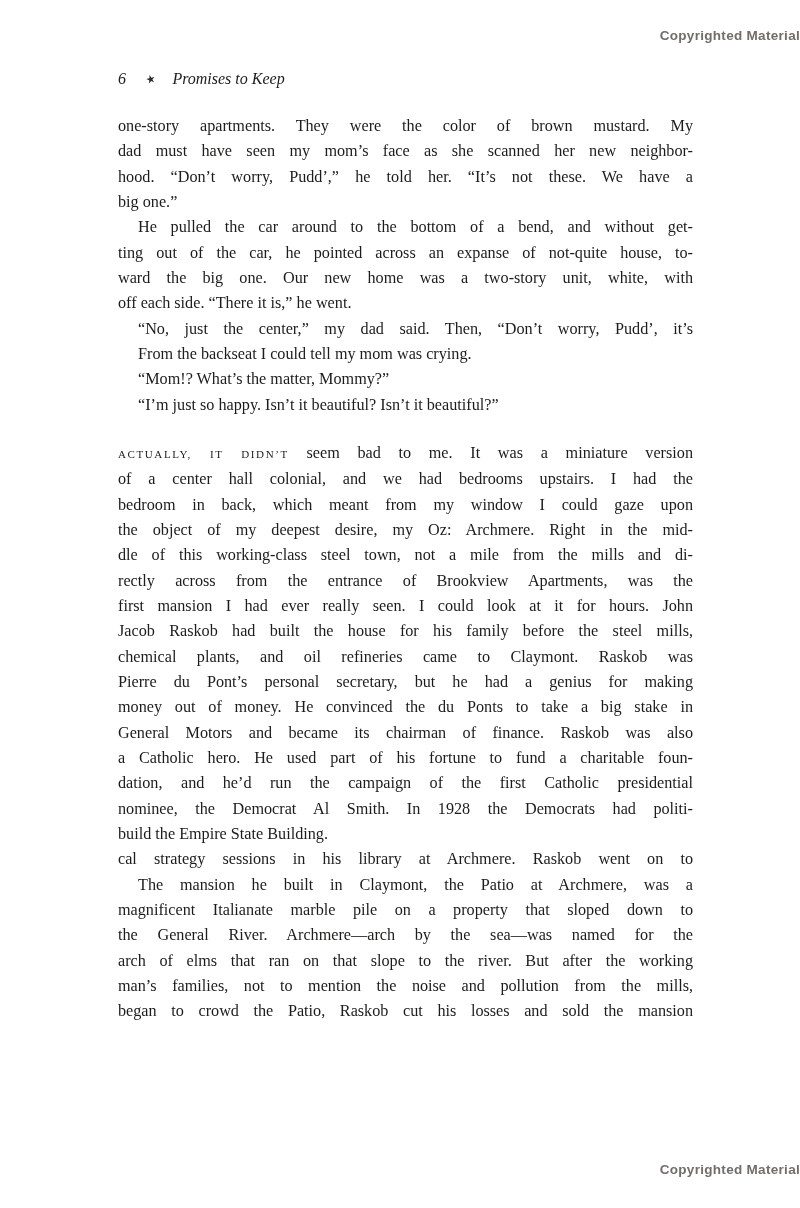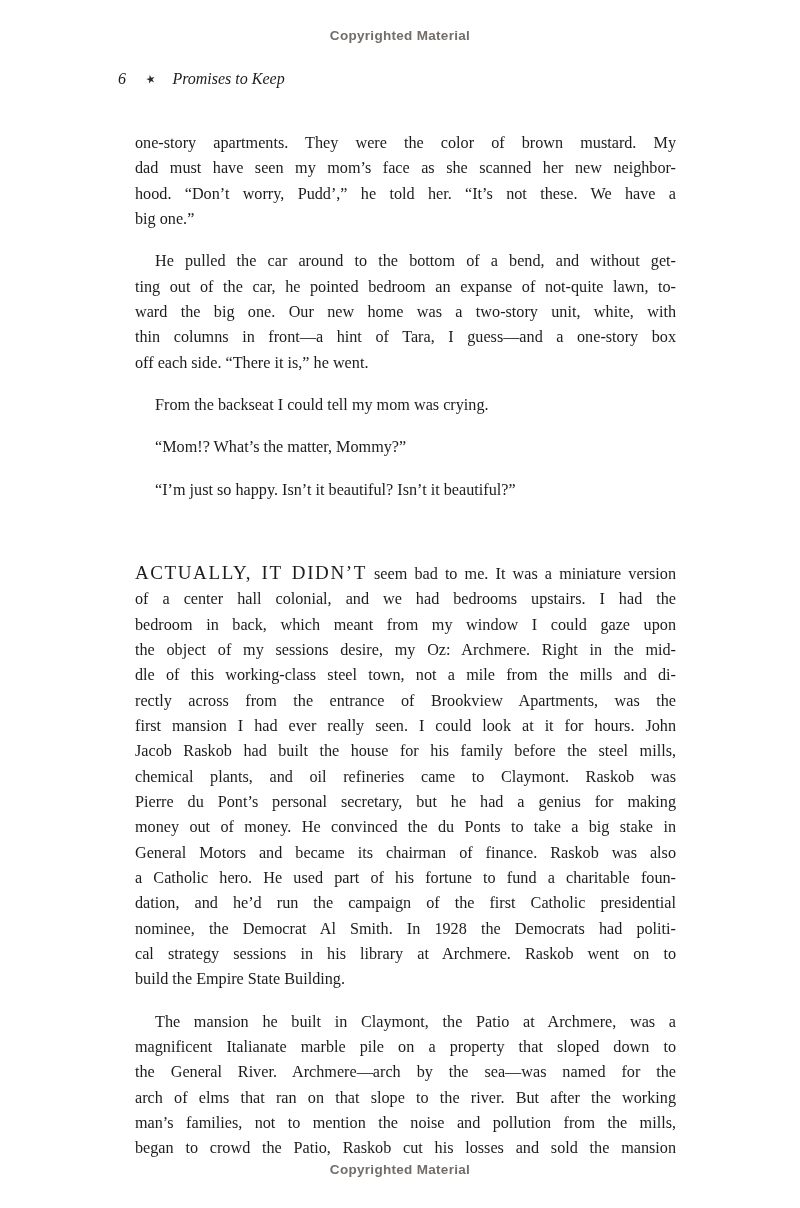"Copyrighted Material" .copyright-notice { text-align: center -> right }
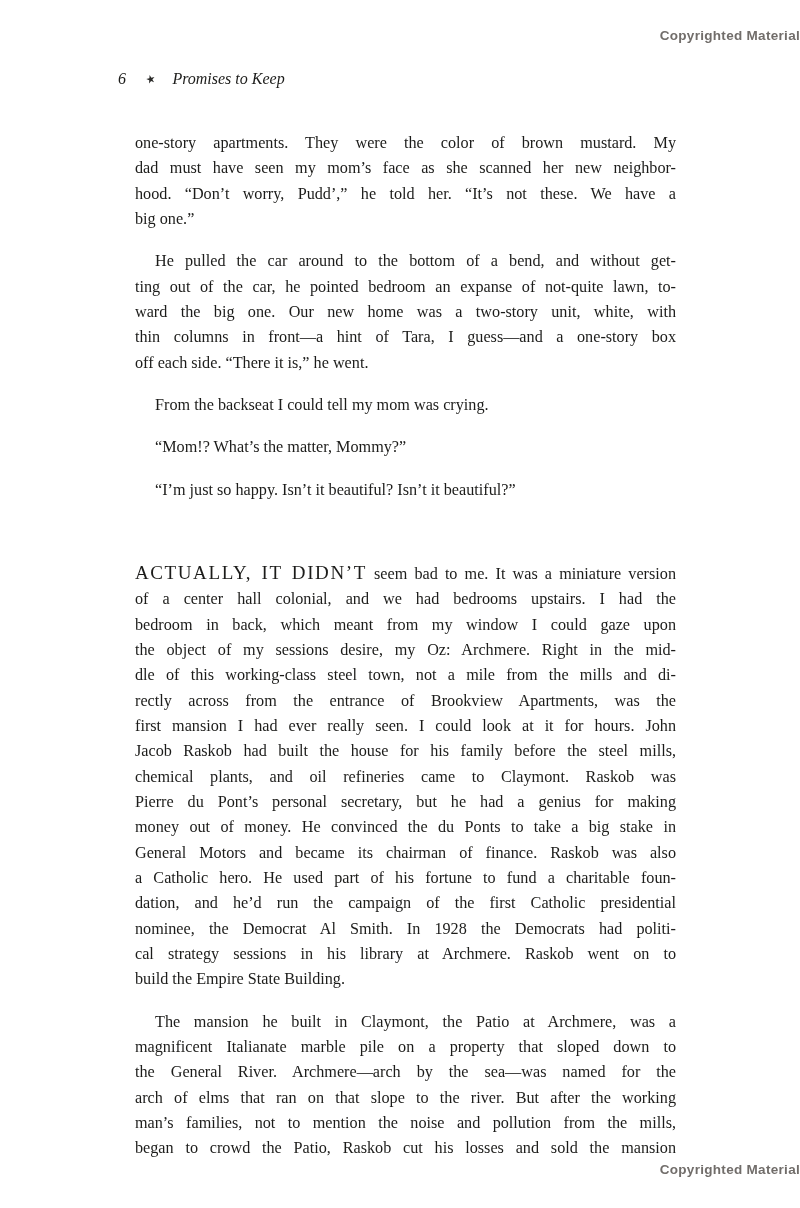"one-story apartments. They were the" .paragraph { margin: 17px -> 0 }
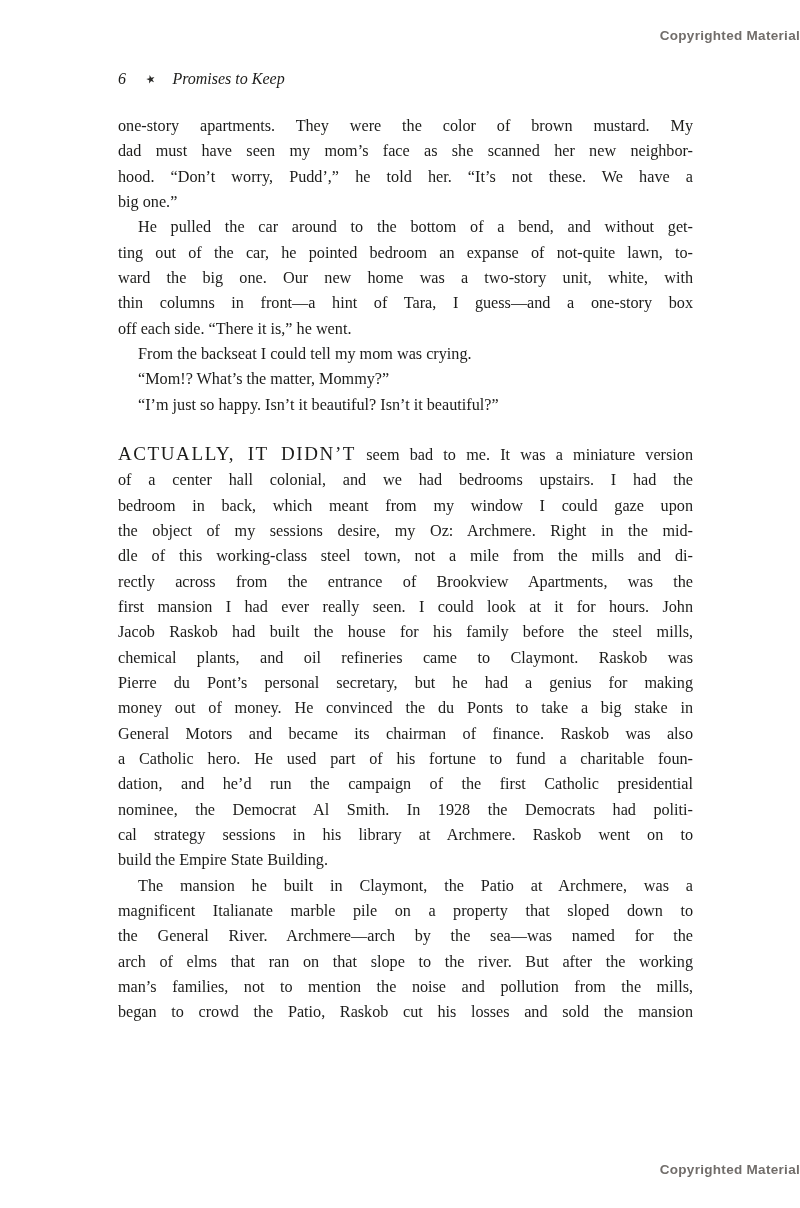"ting out of the car," div.line { text: bedroom an expanse of not-quite lawn -> across an expanse of not-quite house }
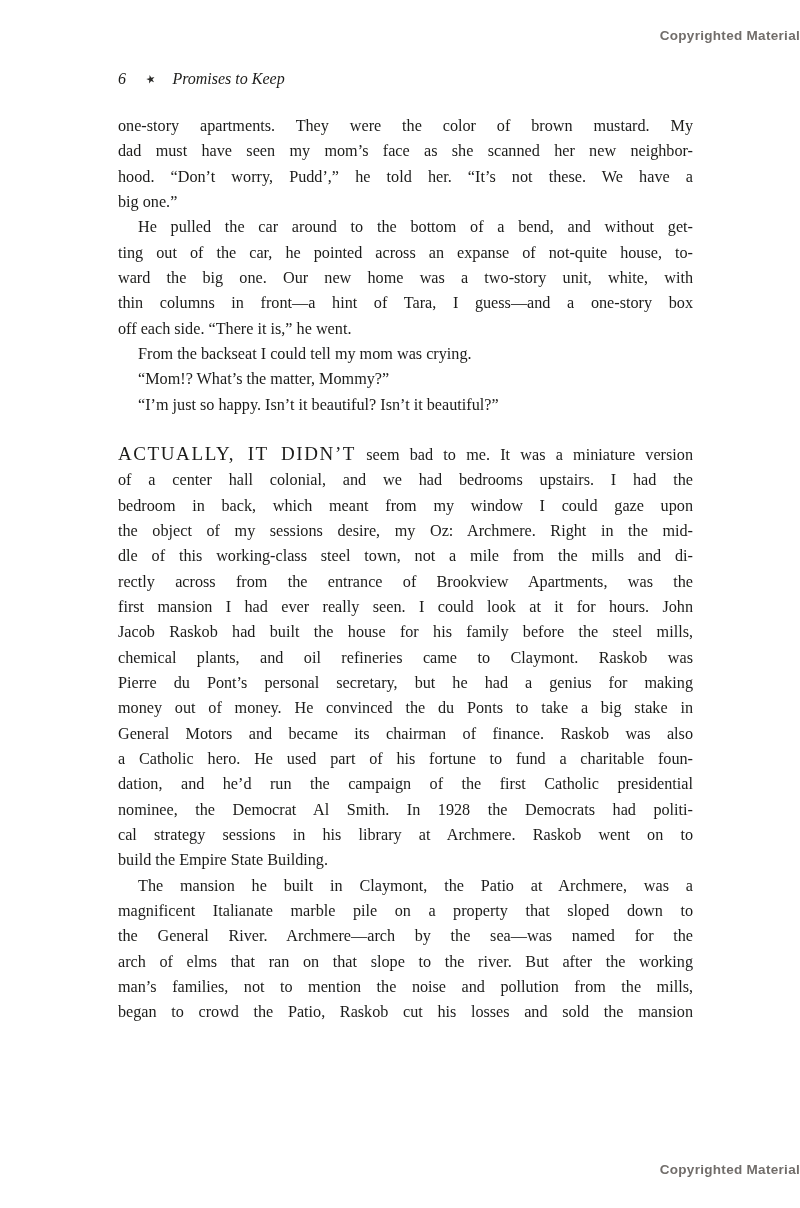"thin columns in front—a hint" div.line { html: <div>thin columns in front—a hint of Tara, I guess—and a one-story box</div> -> none }
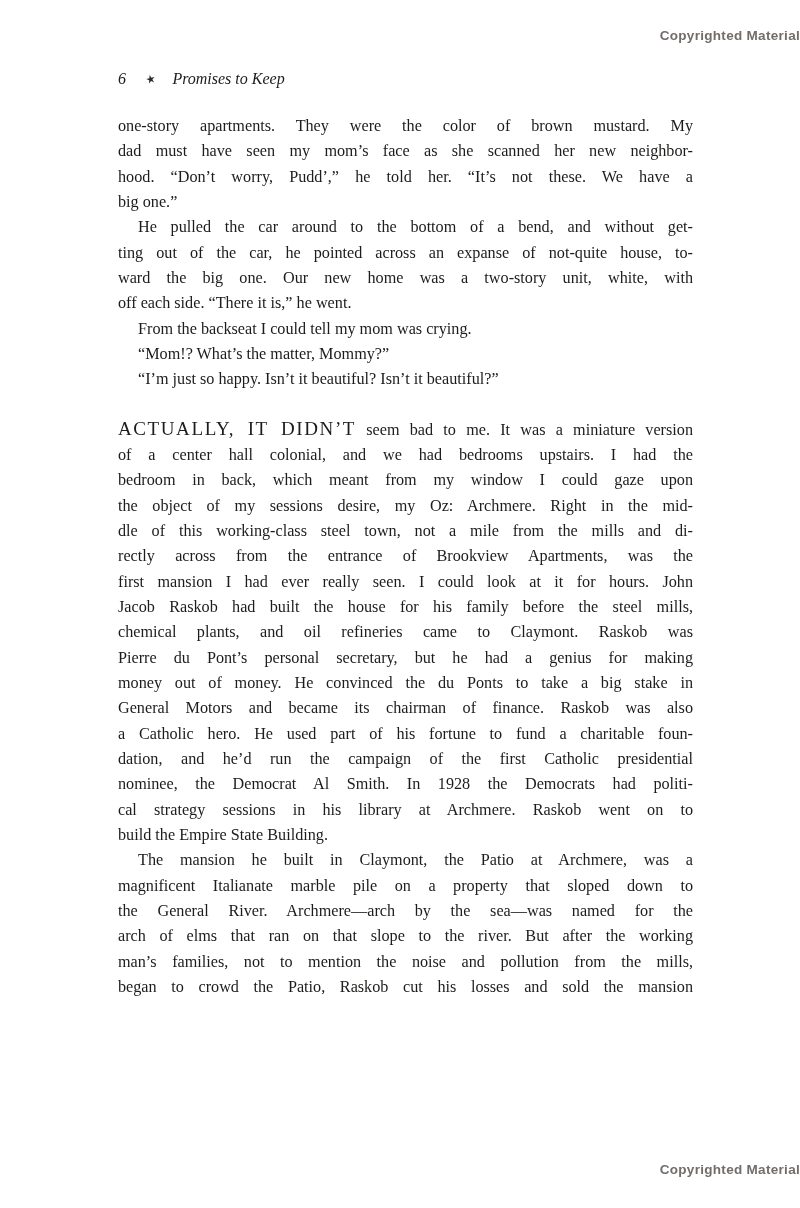"“No, just the center,” my" div.line { html: none -> <div>“No, just the center,” my dad said. Then, “Don’t worry, Pudd’, it’s</div> }
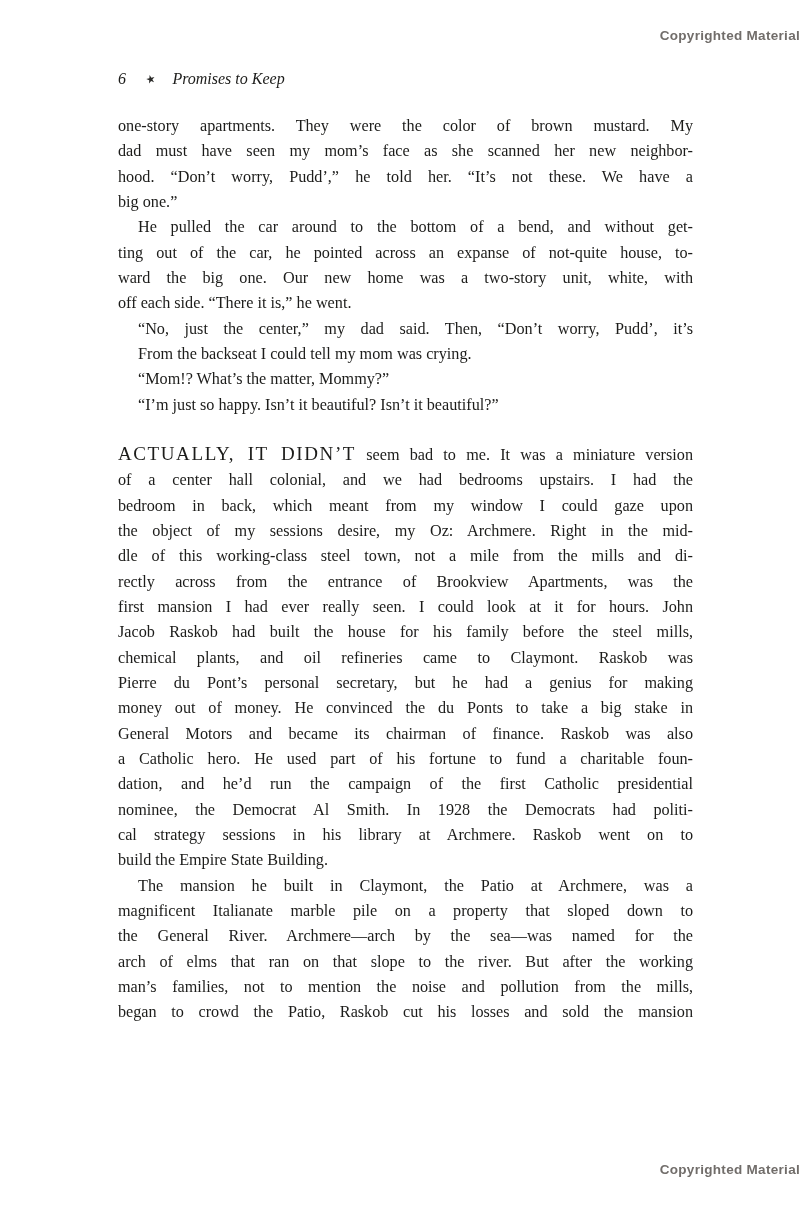"ACTUALLY, IT DIDN’T" .lead-smallcaps { font-size: 19px -> 11px }
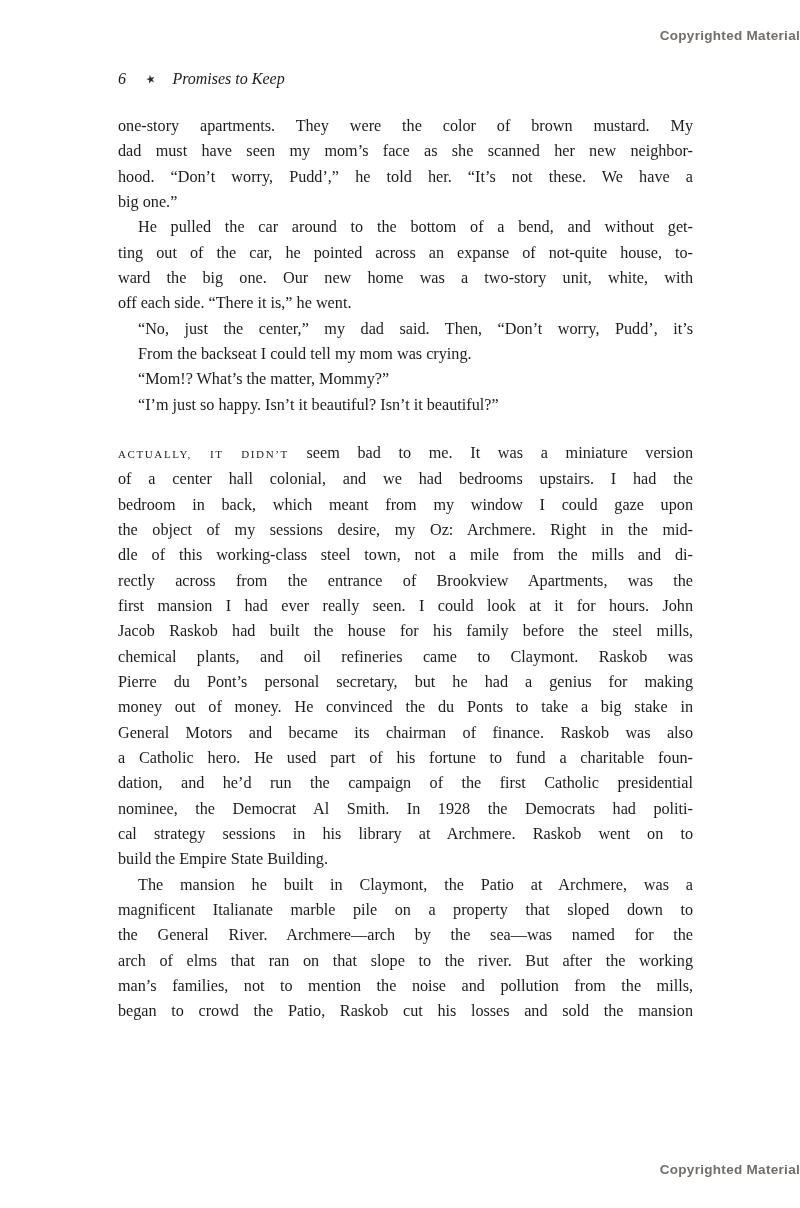"the object of my sessions" div.line { text: sessions -> deepest }
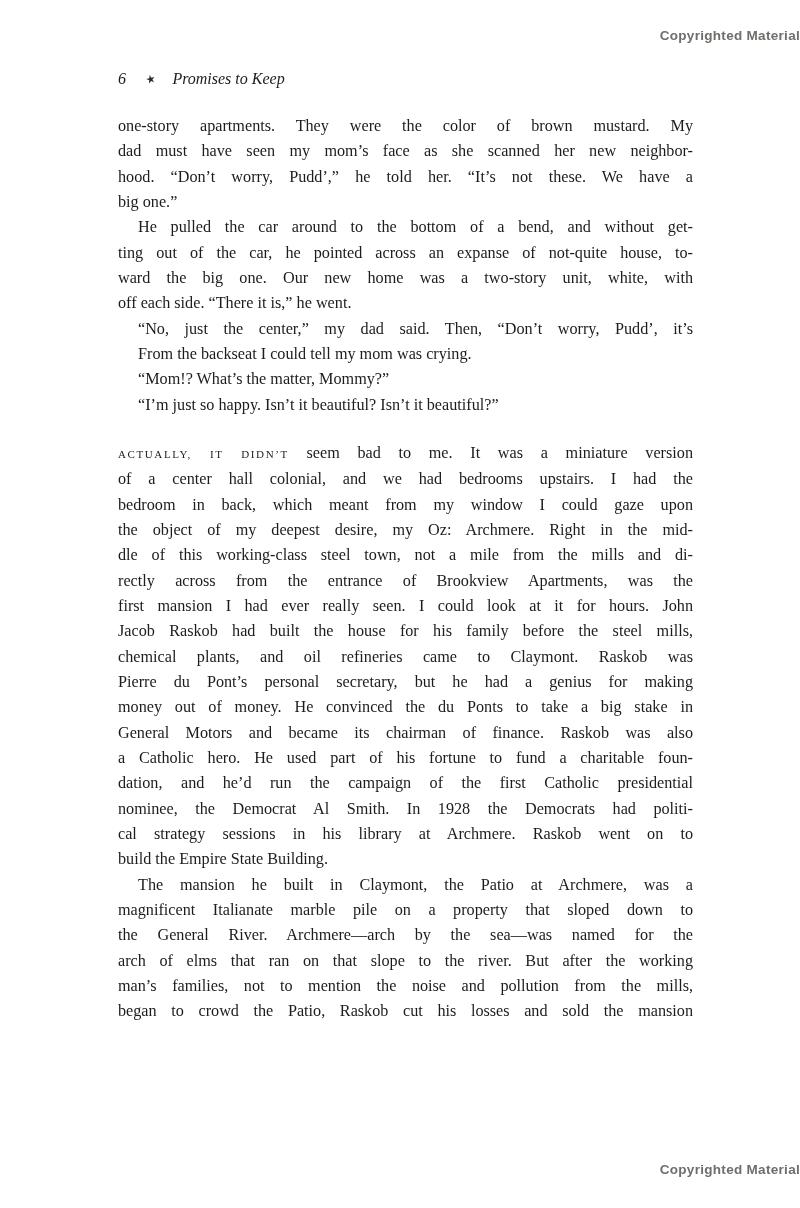"cal strategy sessions in his" div.line { order: before "build the Empire State Building." -> after "build the Empire State Building." }
